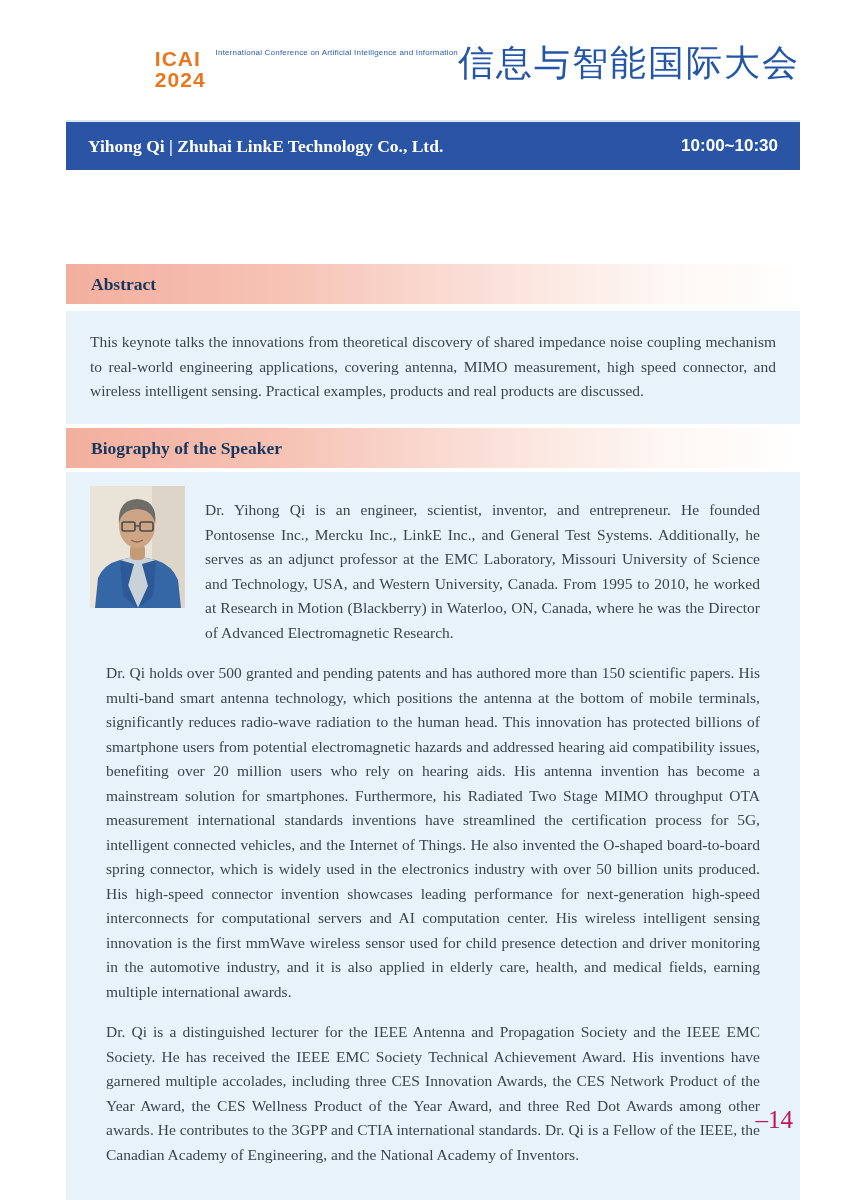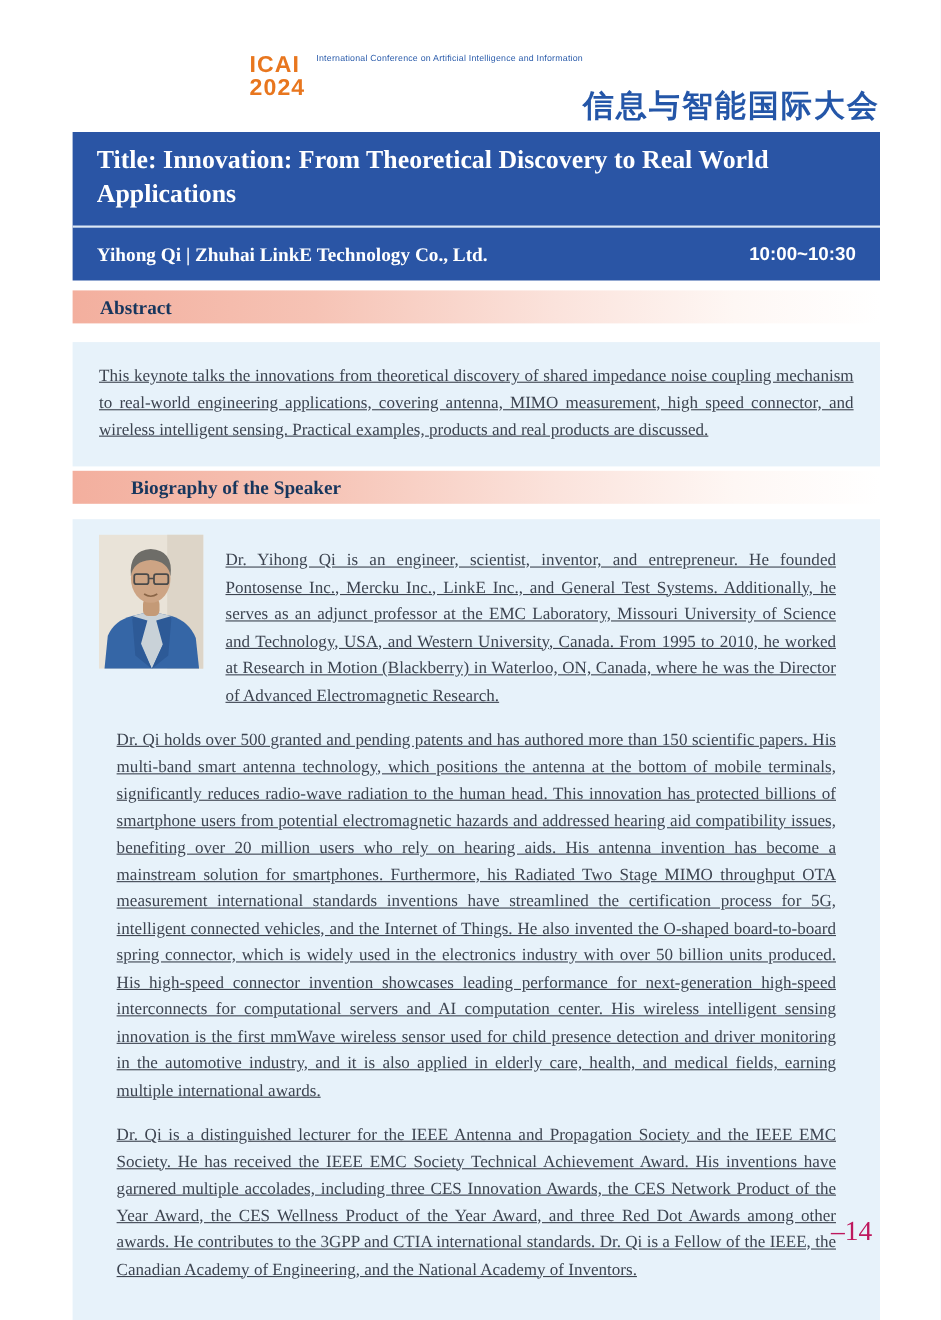"信息与智能国际大会" .logo-cn { font-size: 28px -> 36px; font-weight: bold -> normal; margin-top: 33px -> none }
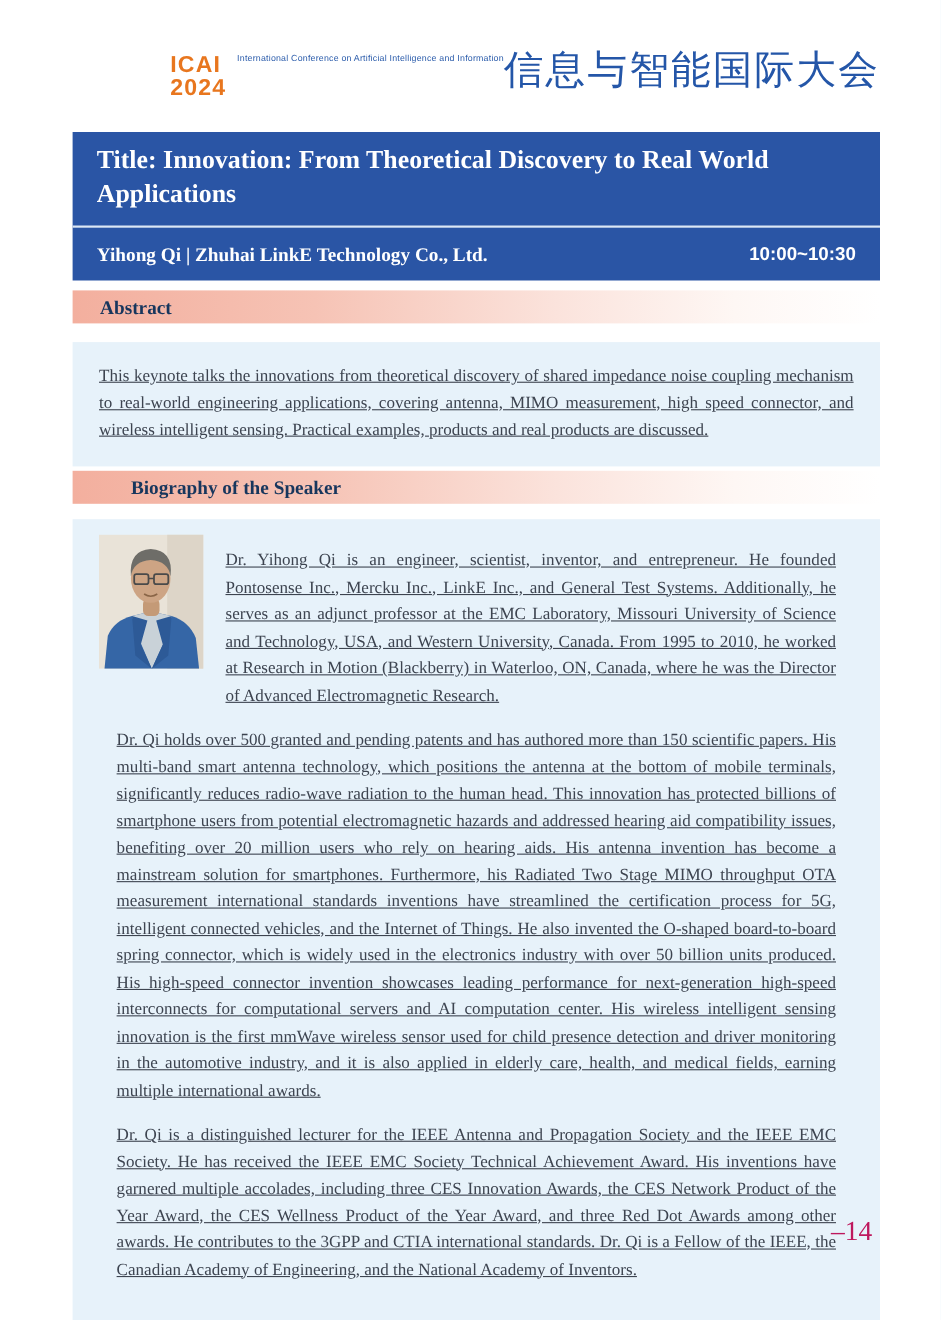"Title: Innovation: From Theoretical" div.banner-title { html: <div>Title: Innovation: From Theoretical Discovery to Real World Applications</div> -> none }
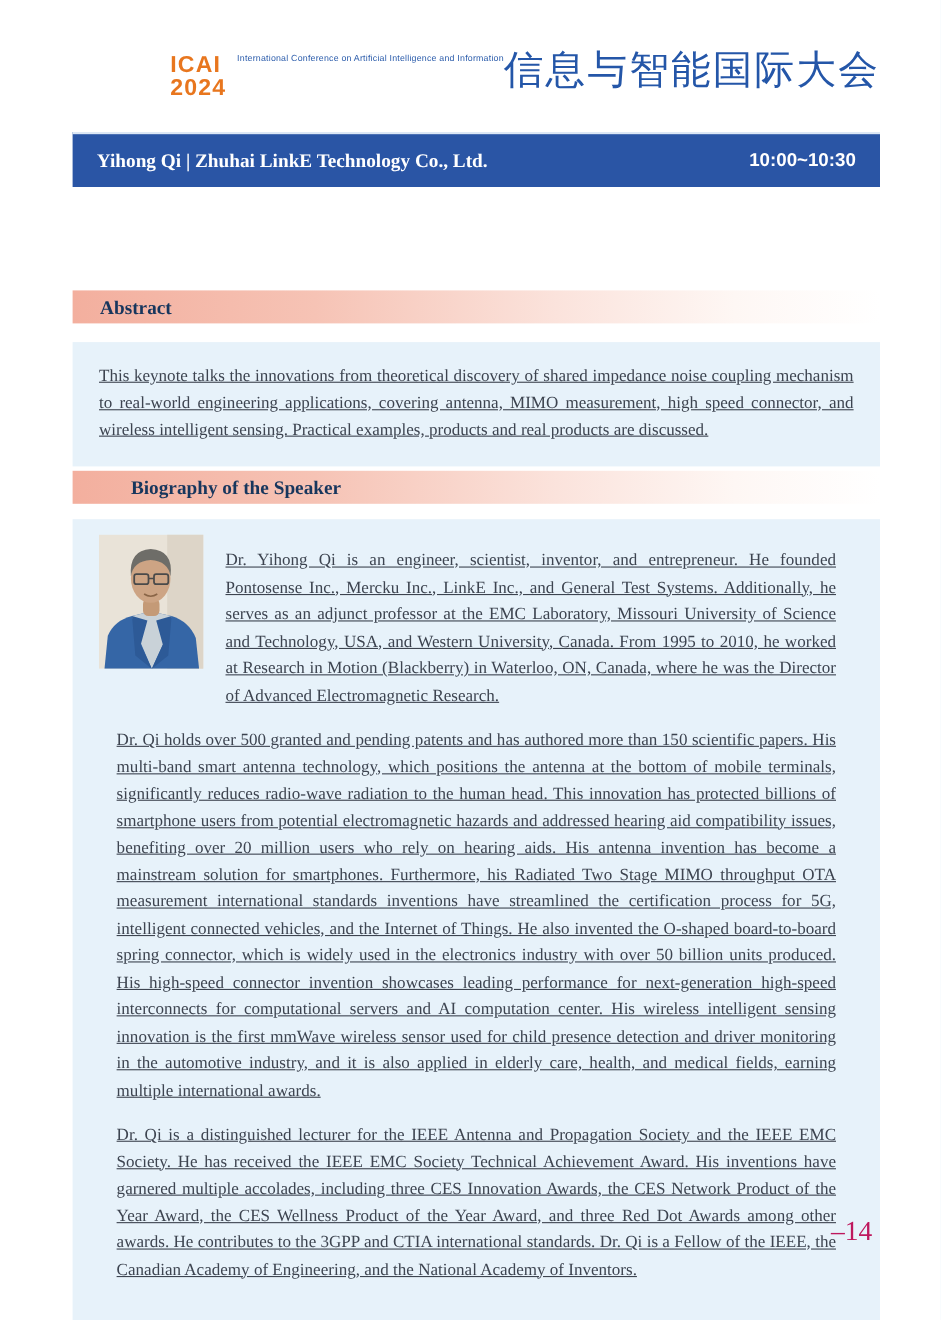"Abstract" .section-bar { height: 30px -> 40px }
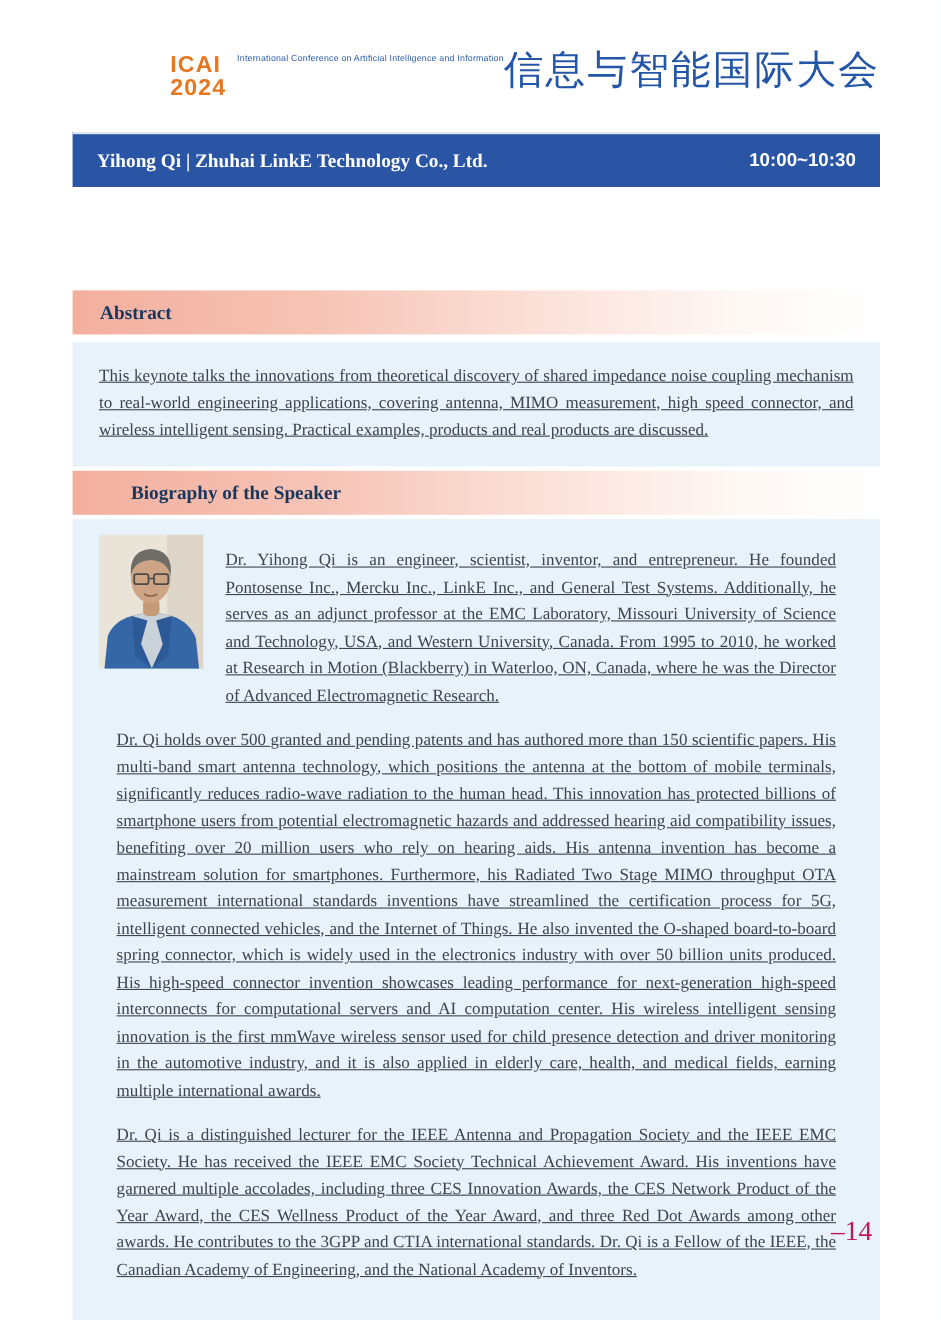"This keynote talks the innovations" .content-box { text-decoration: underline -> none }
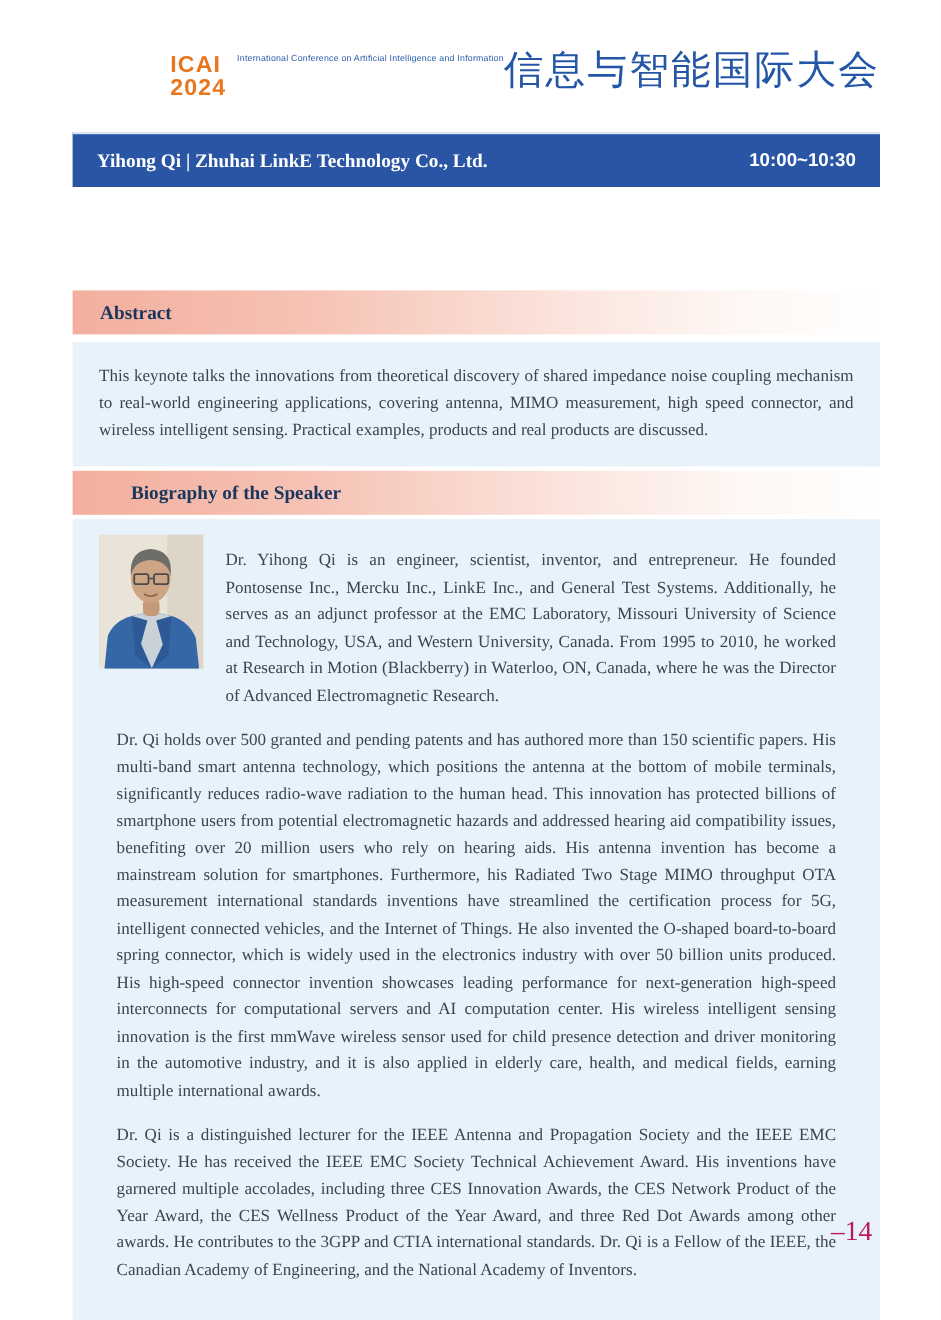"Biography of the Speaker" #bio-bar { padding-left: 28px -> none }
